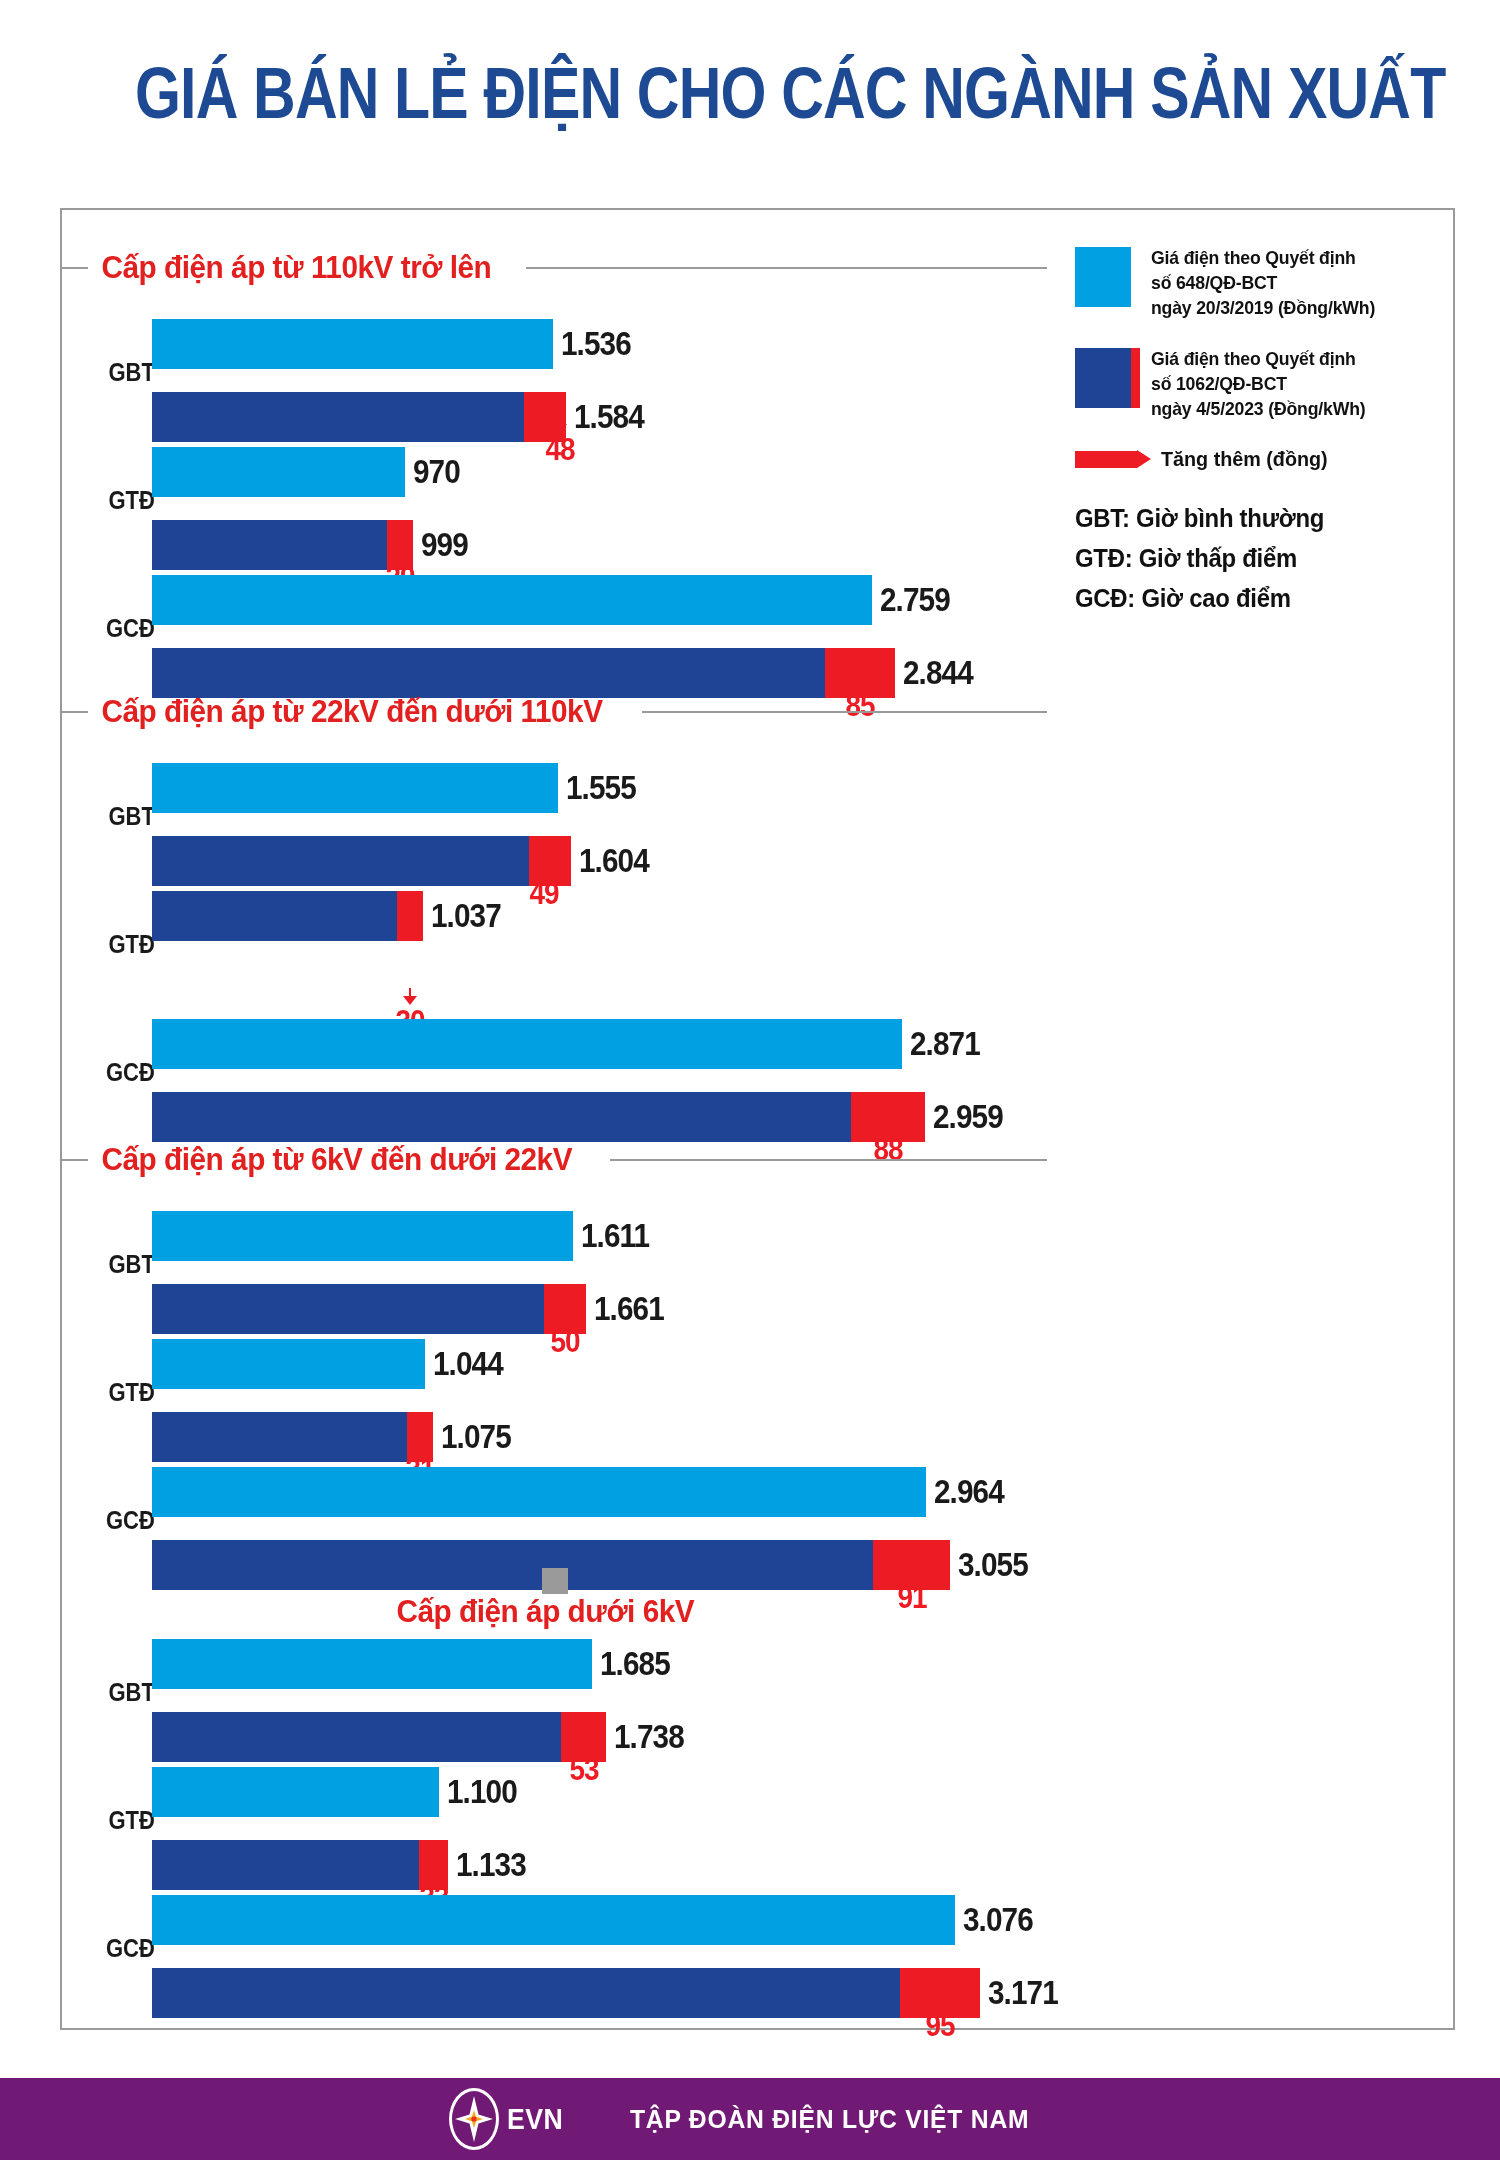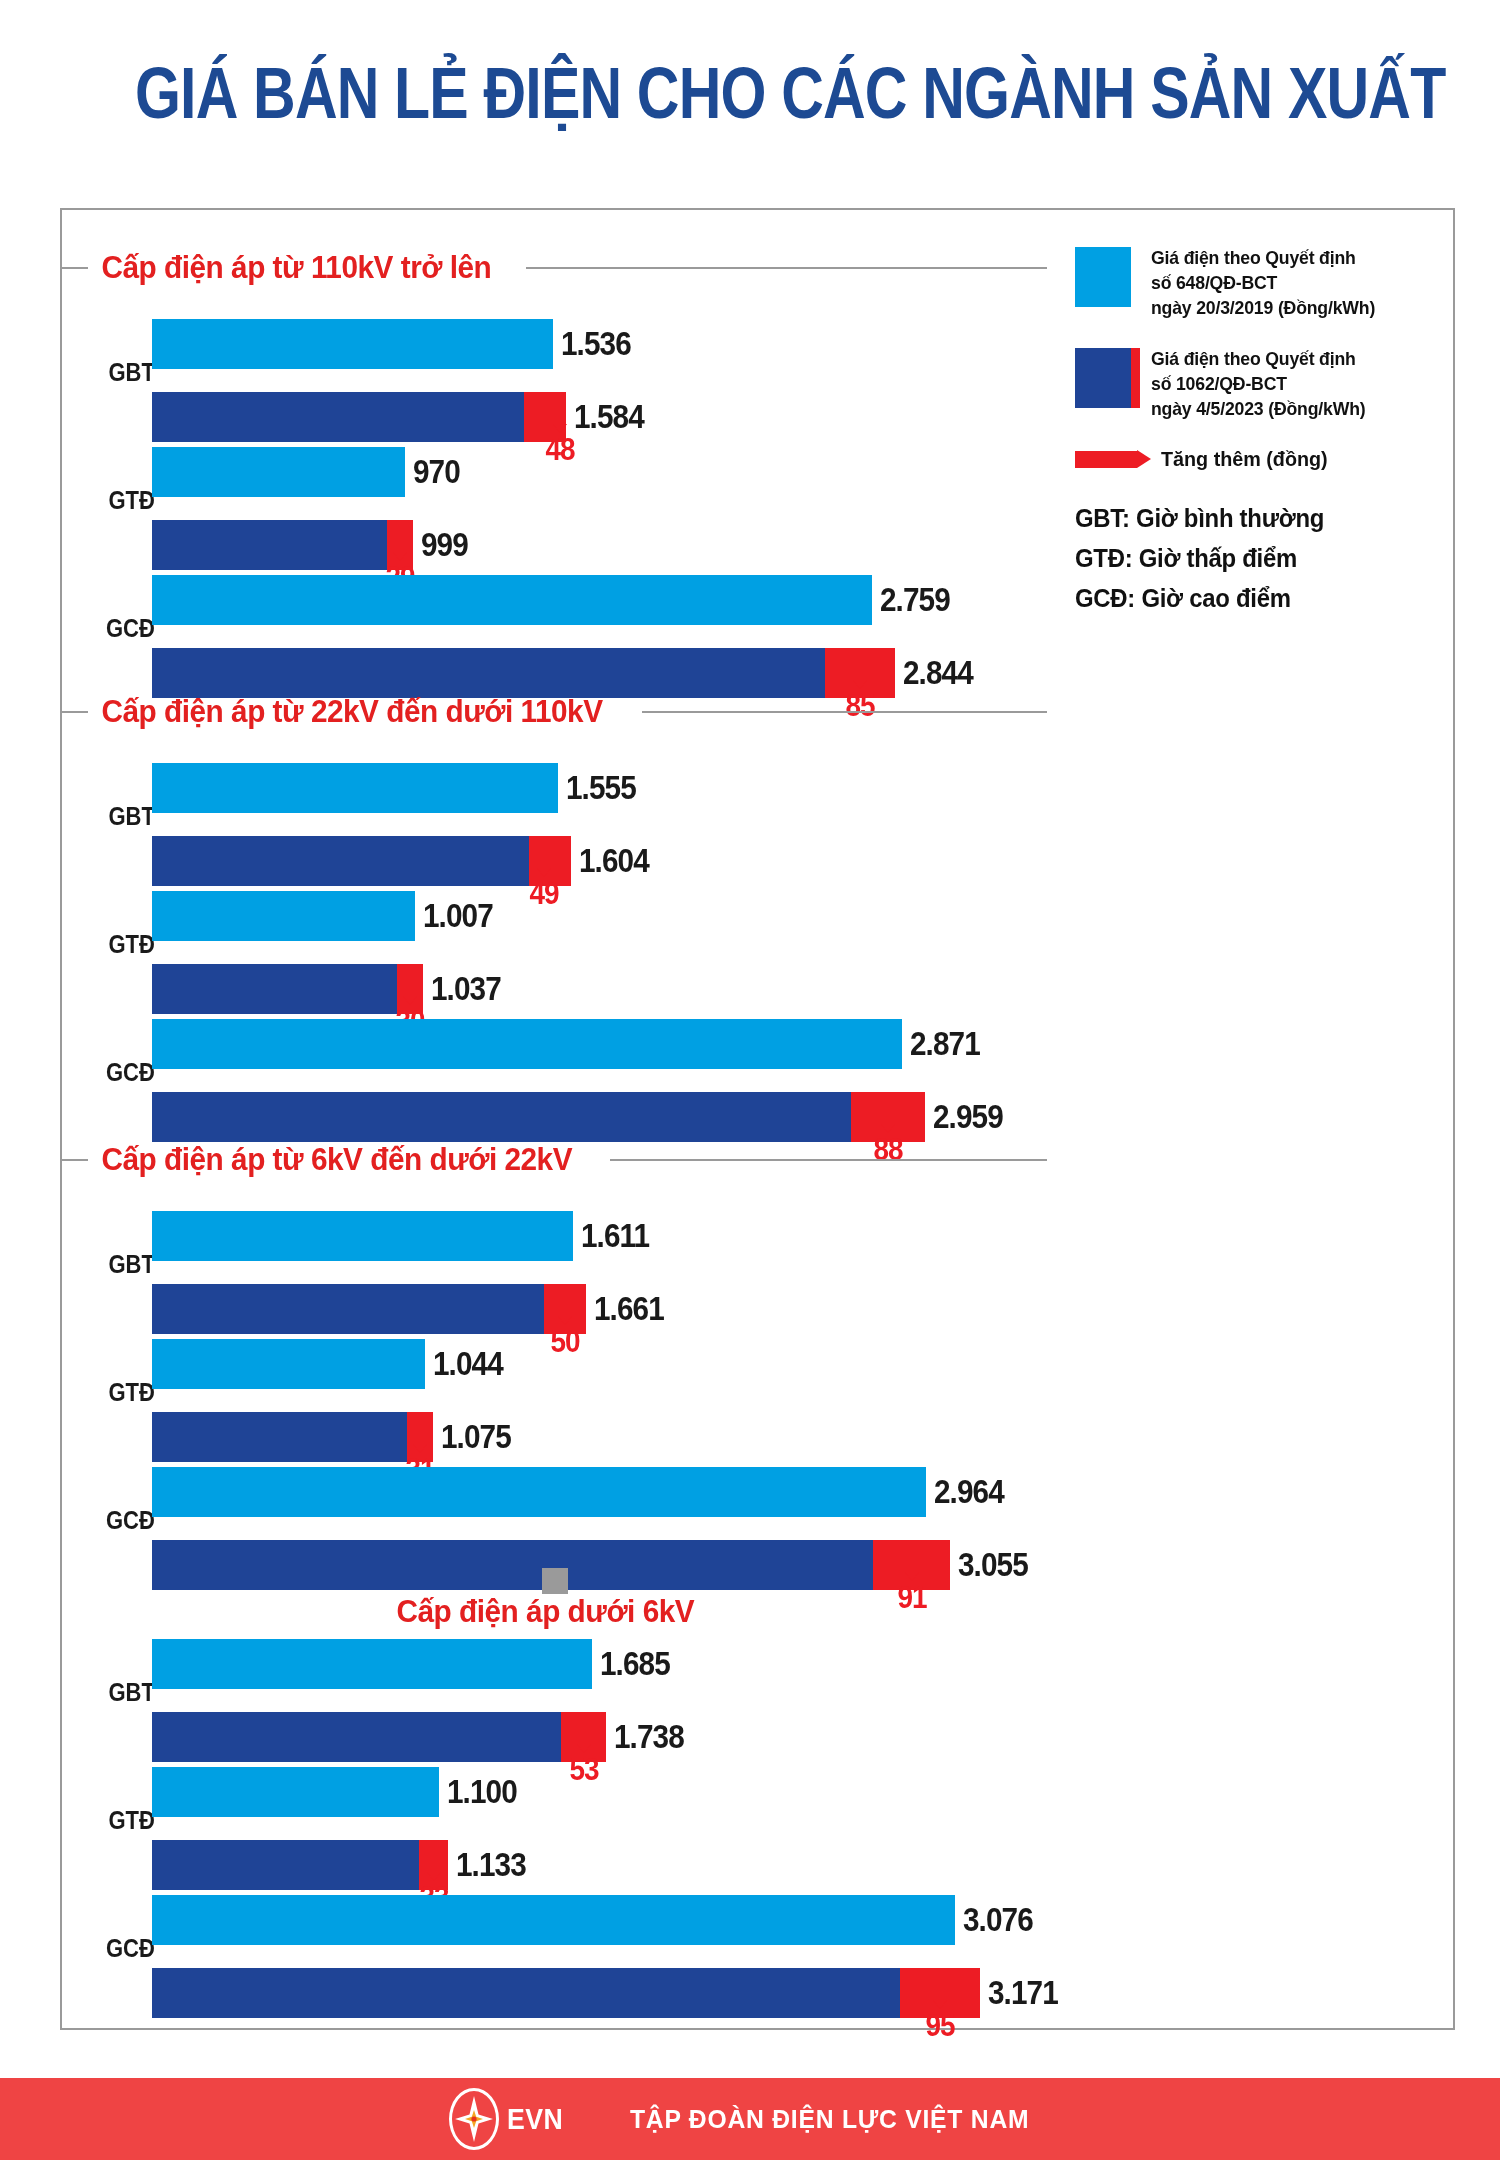"1.007" div.bar-row { html: <div> <span></span> <span>1.007</span> </div> -> none }
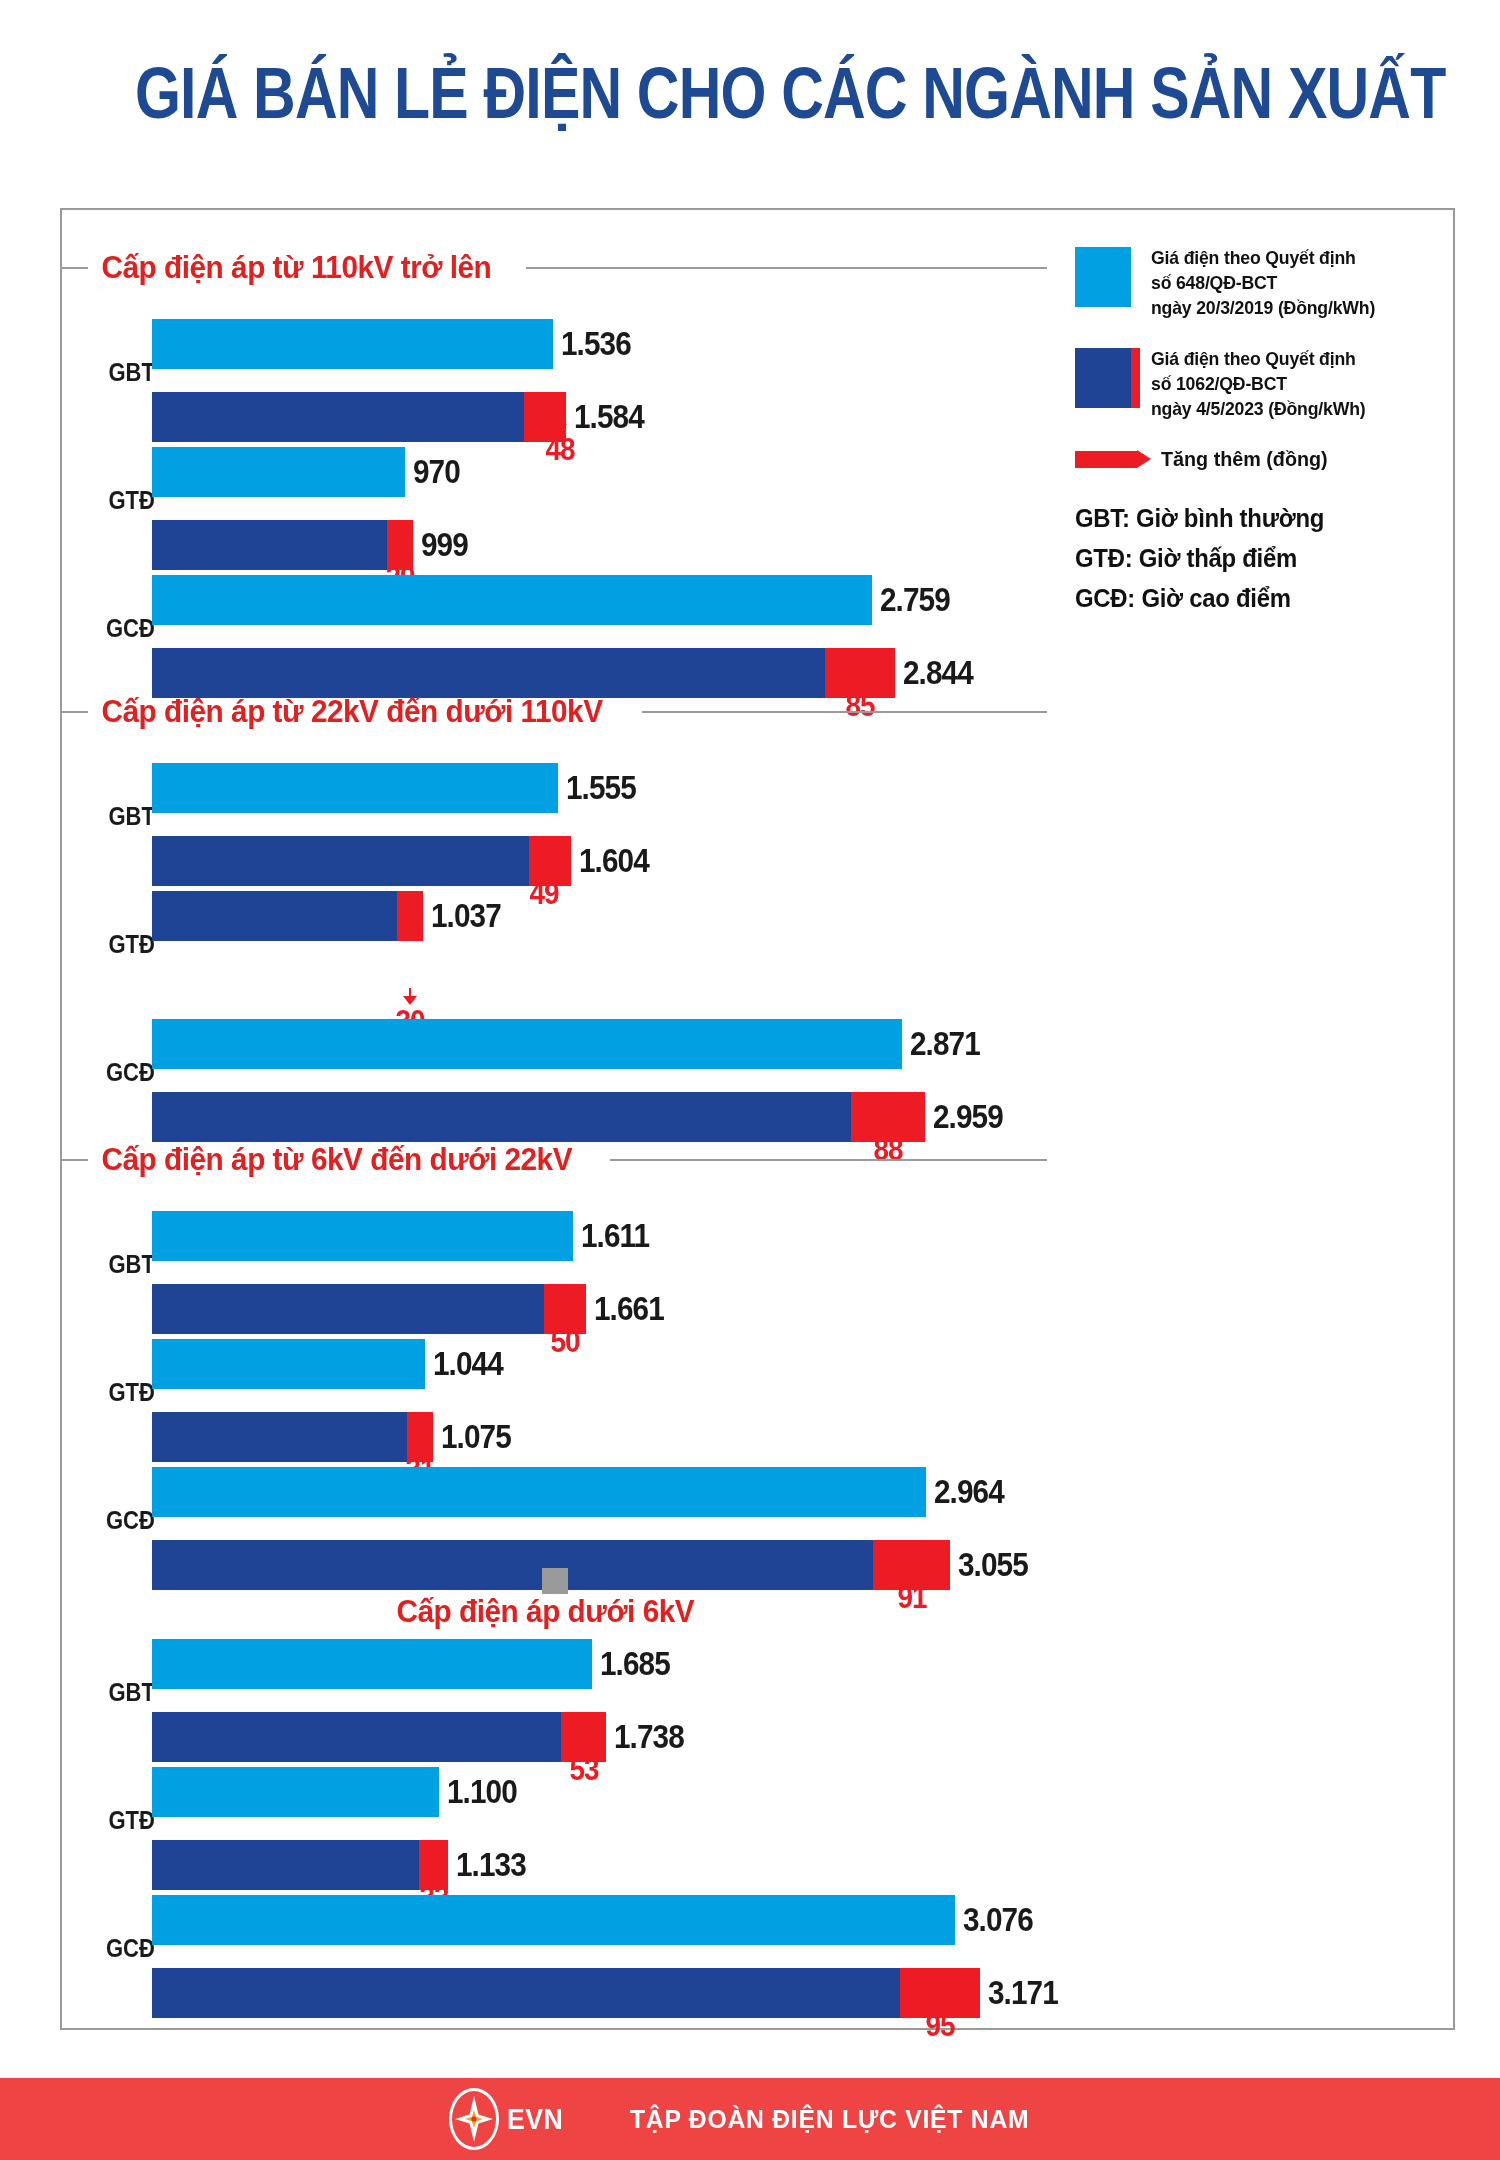"EVN" .footer { background: #ef4444 -> #701a75 }
